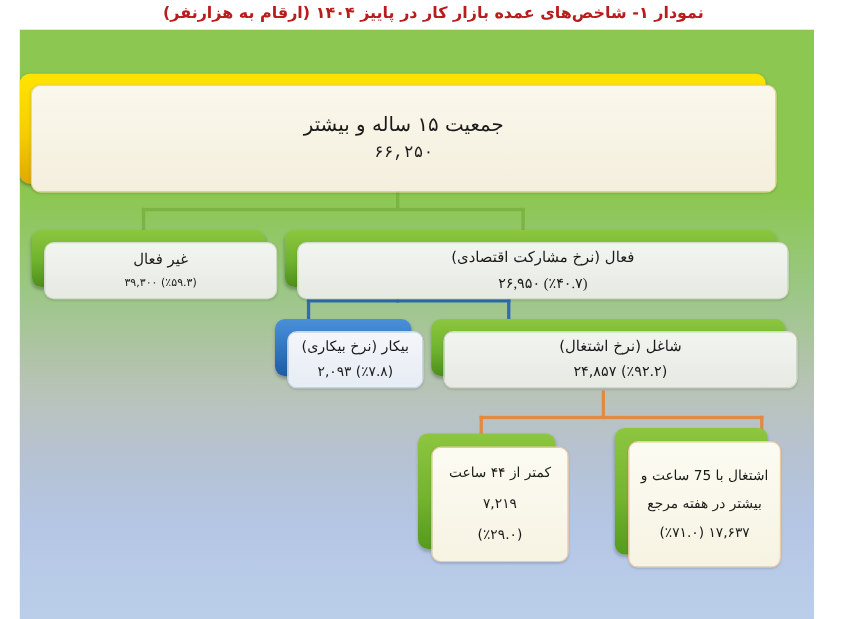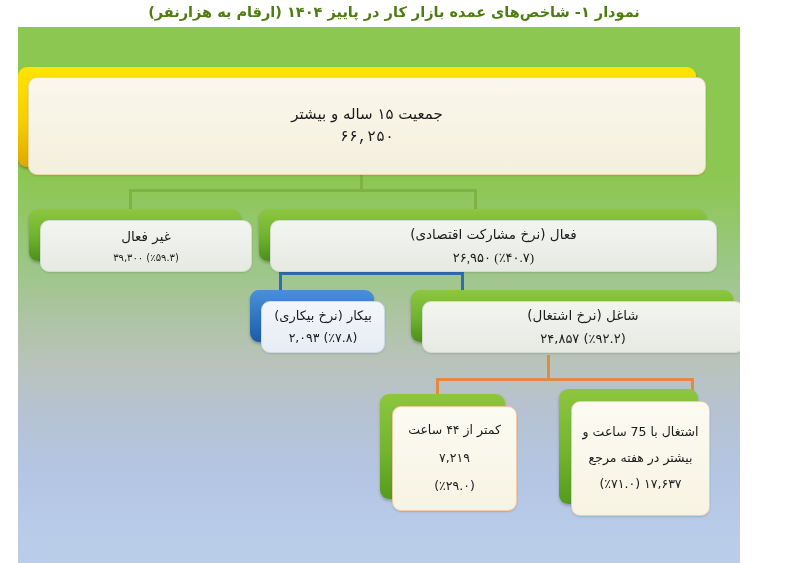"نمودار ۱- شاخص‌های عمده بازار" #chart-title { color: #4d7c0f -> #b91c1c }
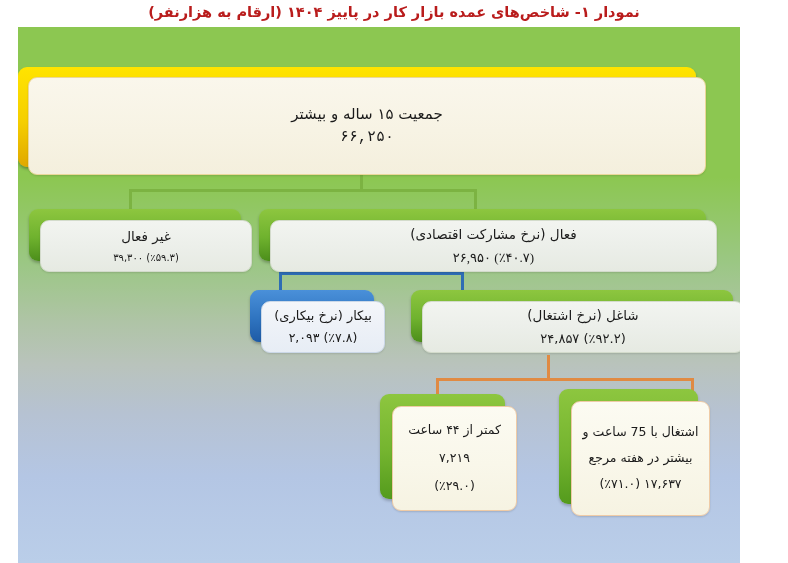"جمعیت ۱۵ ساله و بیشتر" div.line { font-size: 15px -> 18px }
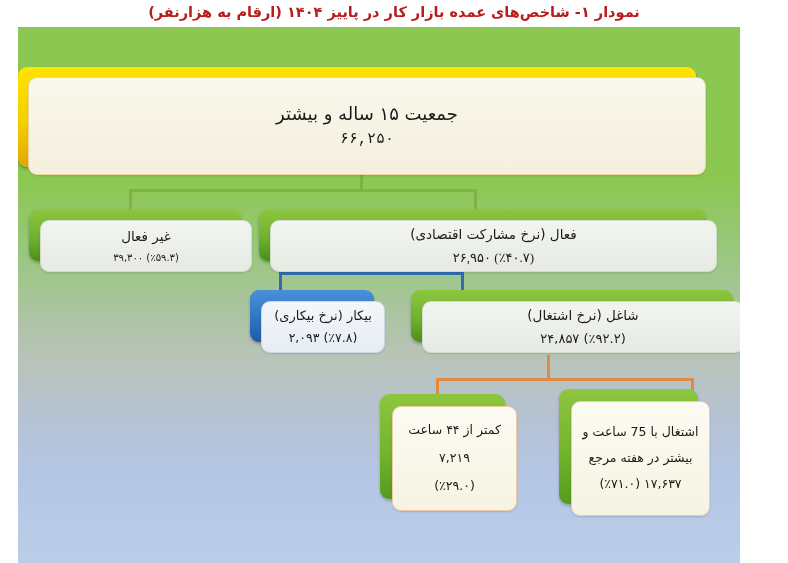"شاغل (نرخ اشتغال)" div.node { left: 393px -> 374px }
